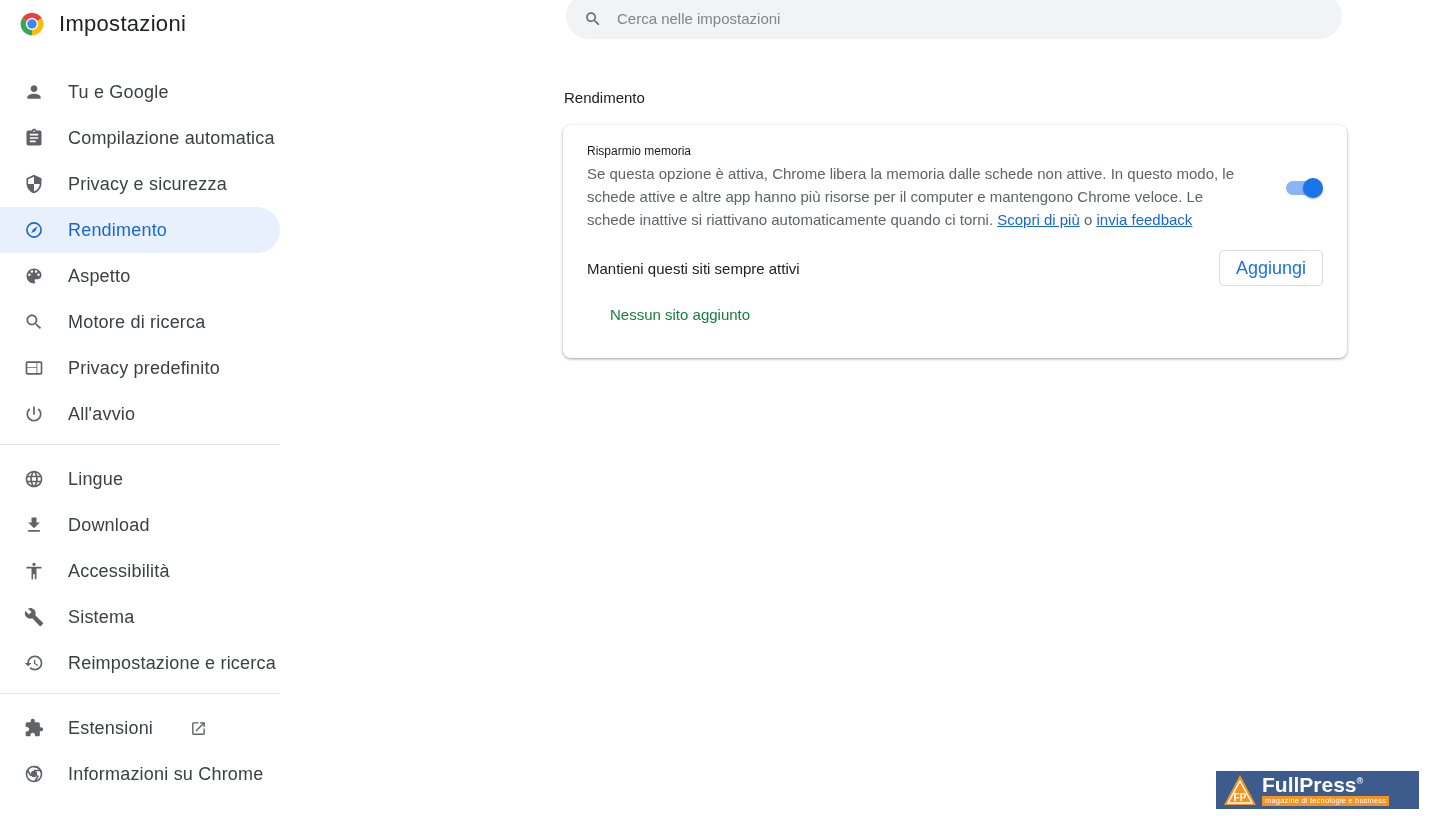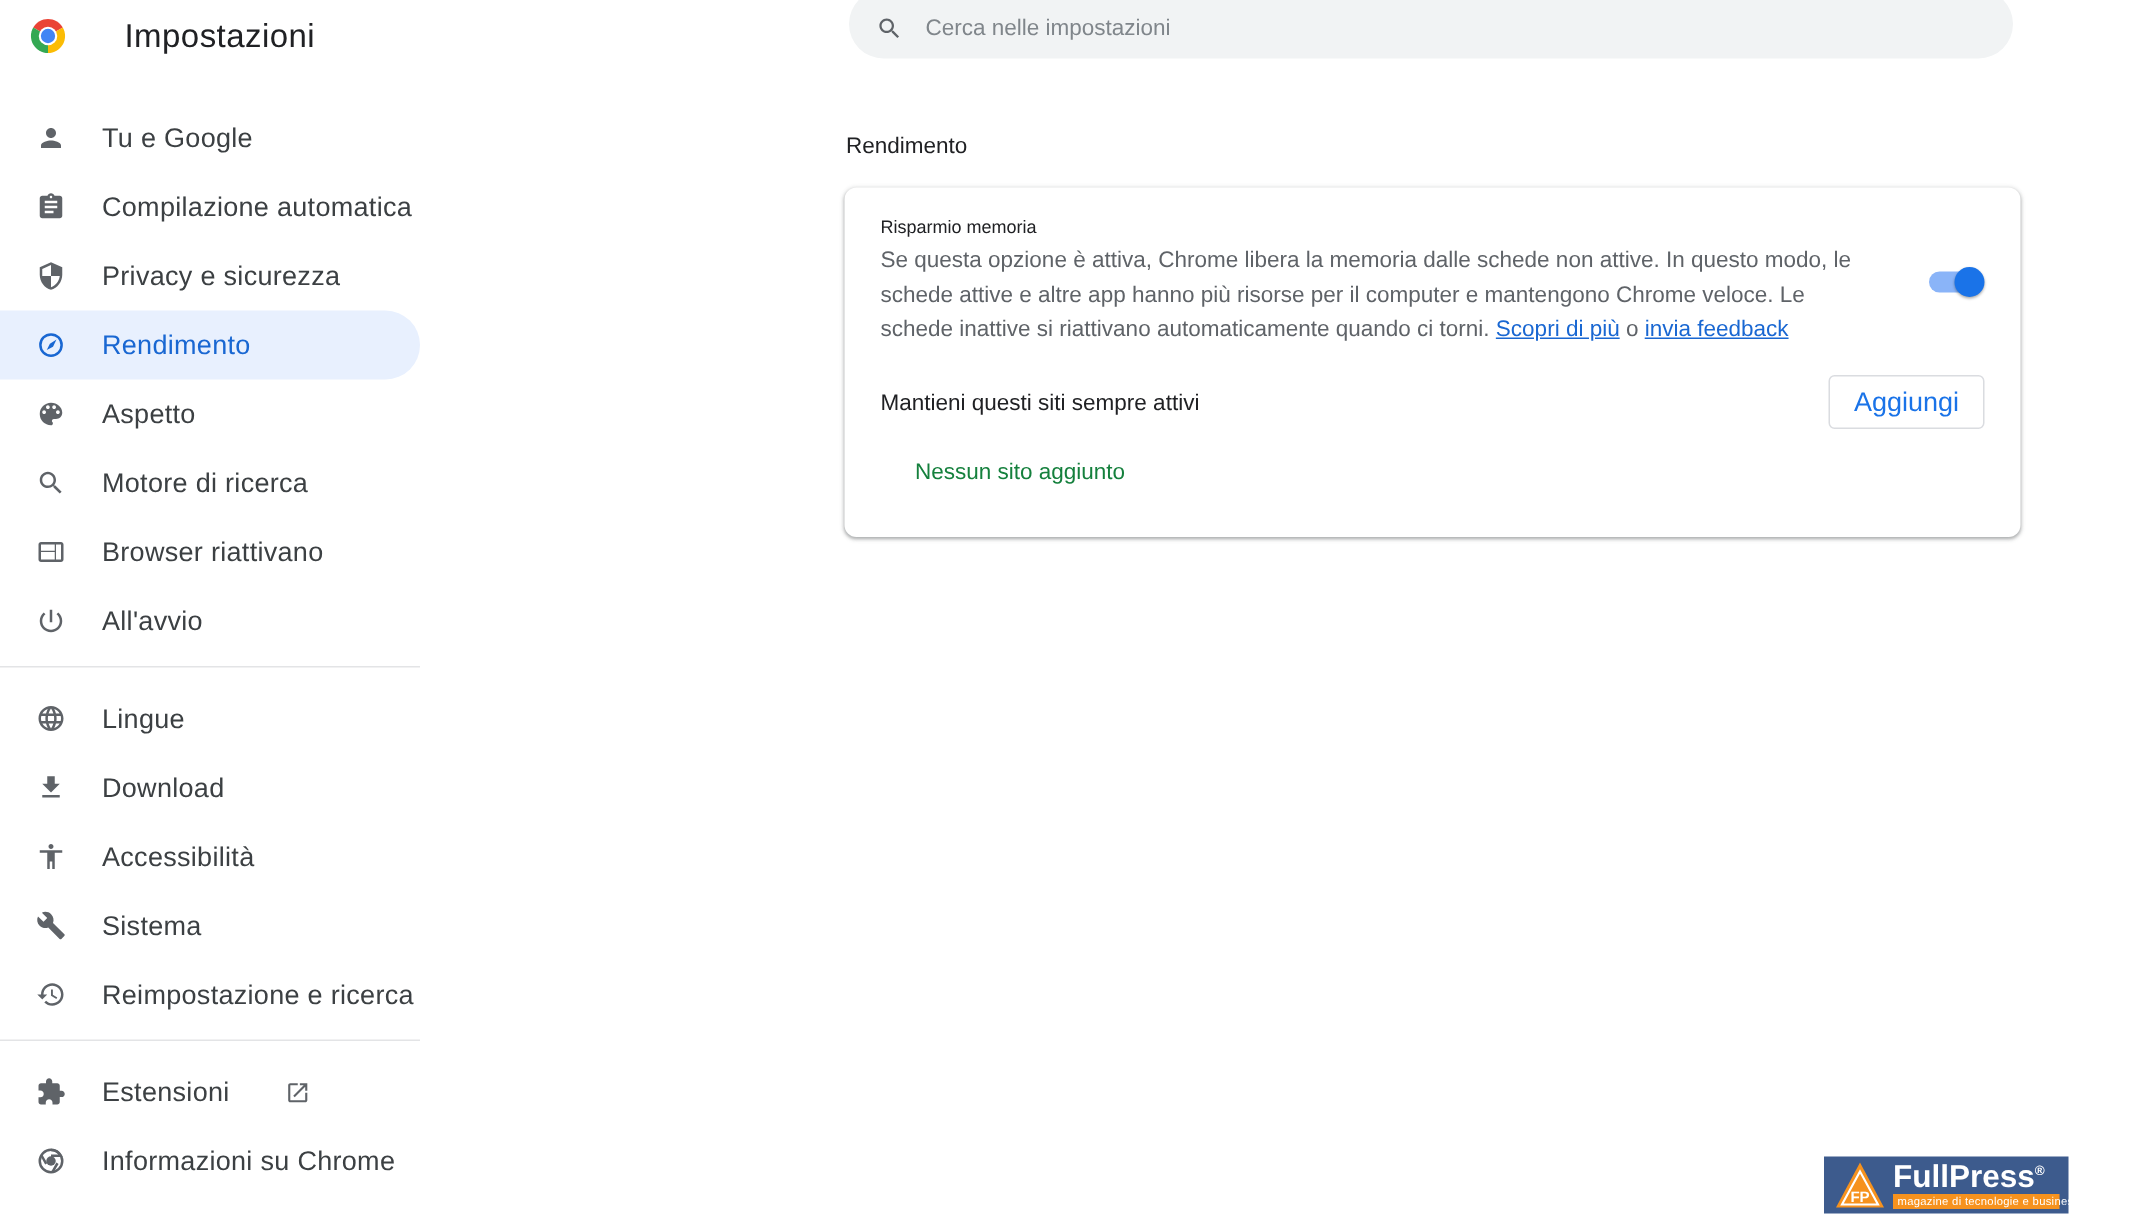"Impostazioni" .sb-header { gap: 38px -> 14px }
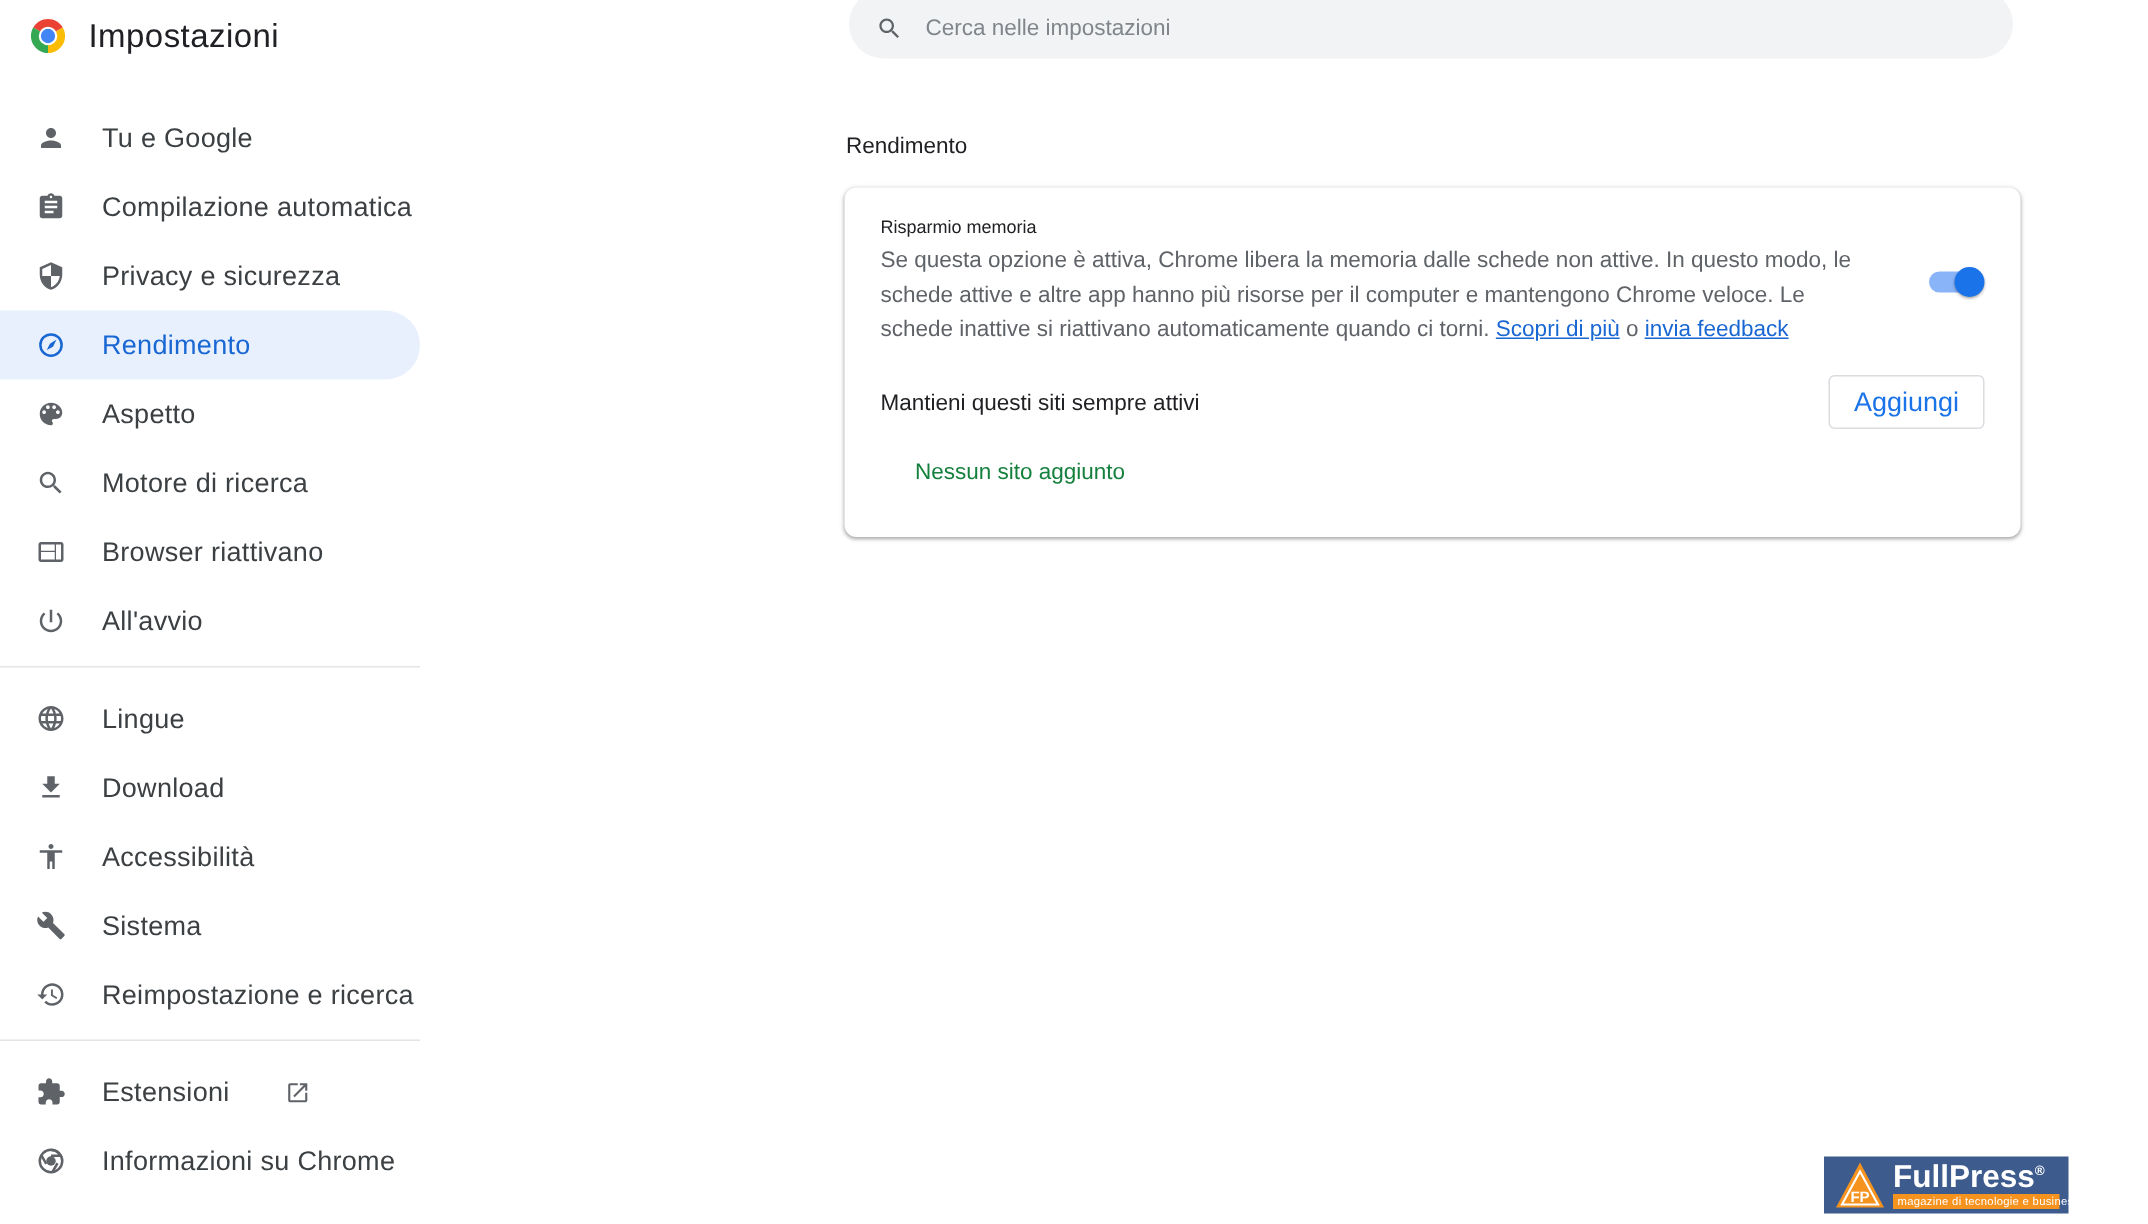"Browser riattivano" span.nav-label { text: Browser riattivano -> Privacy predefinito }
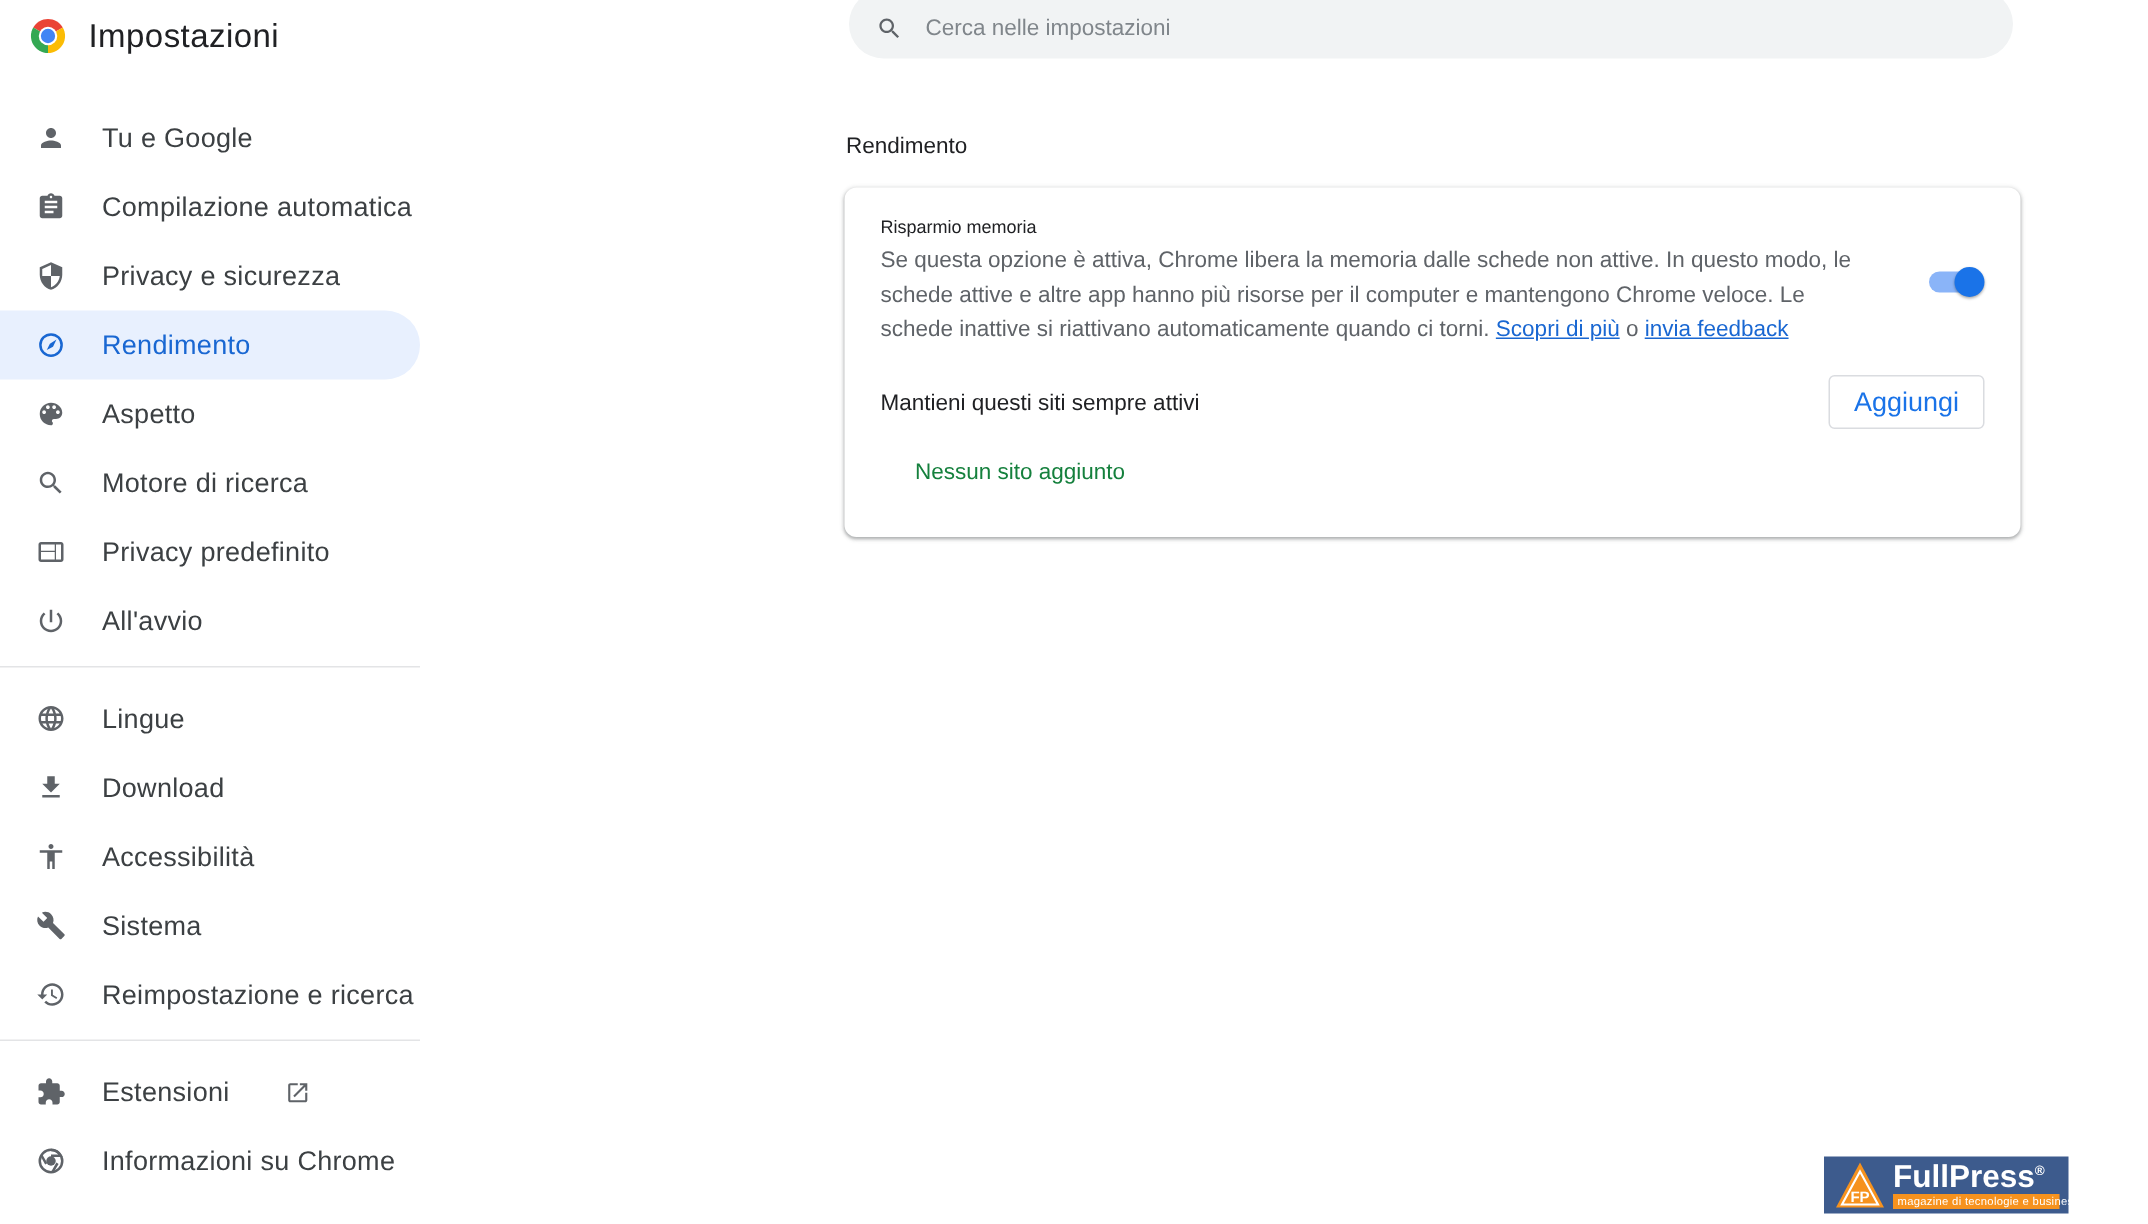"FP" .watermark { width: 163px -> 203px }
